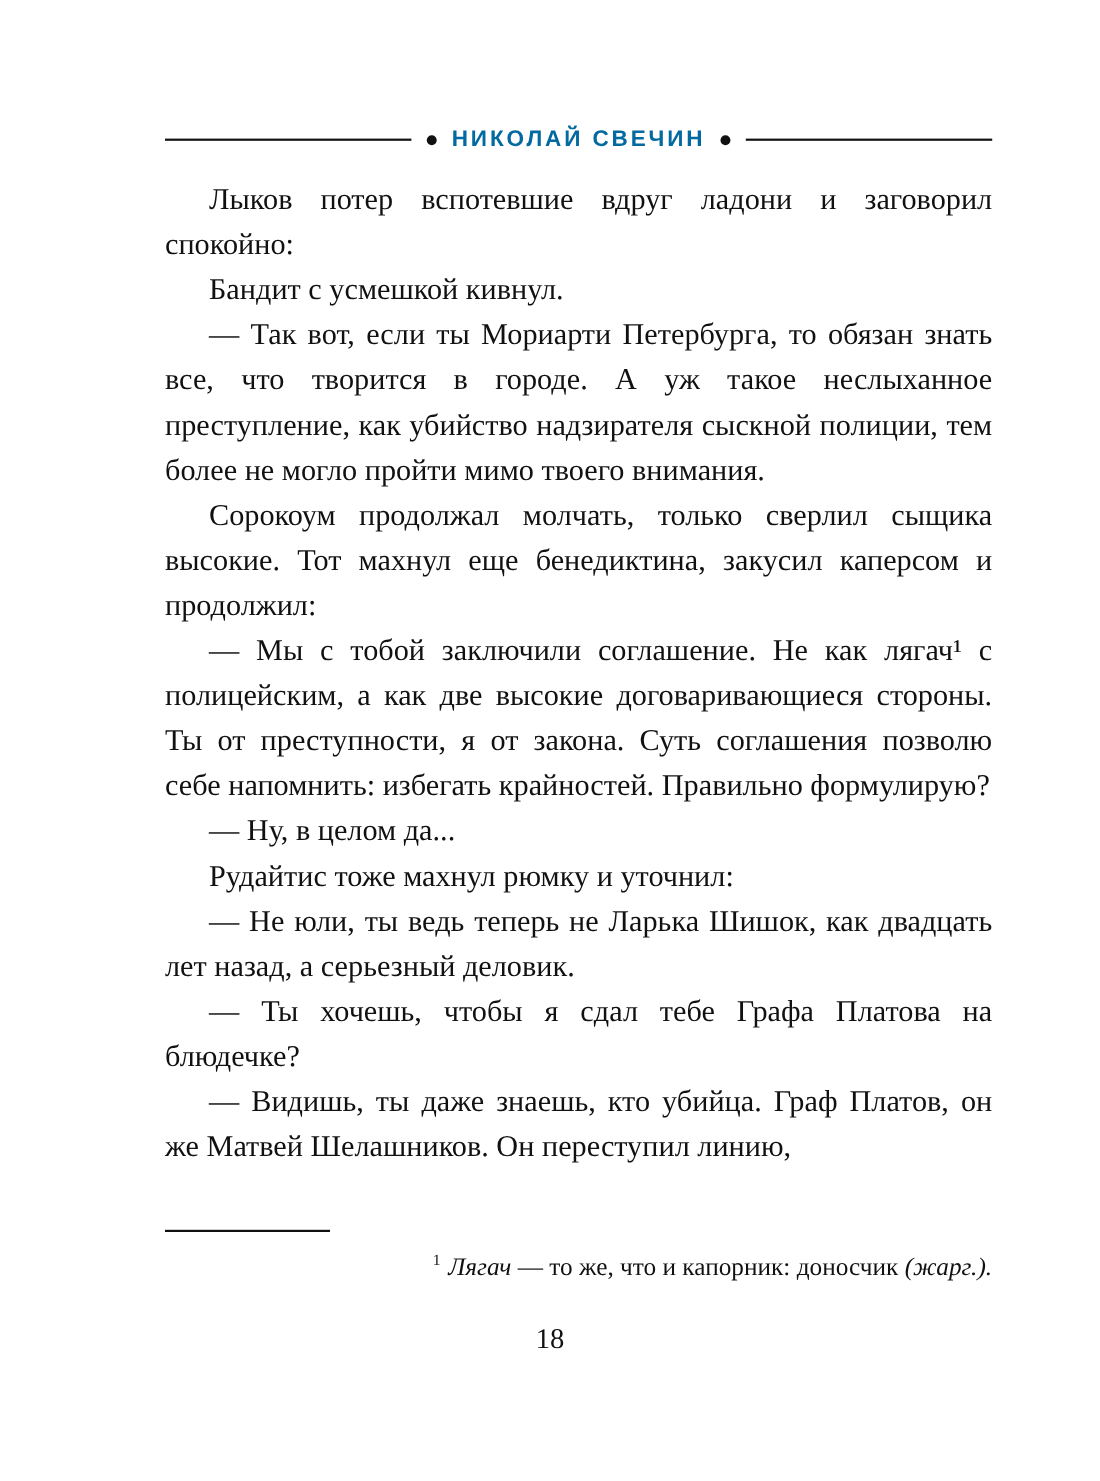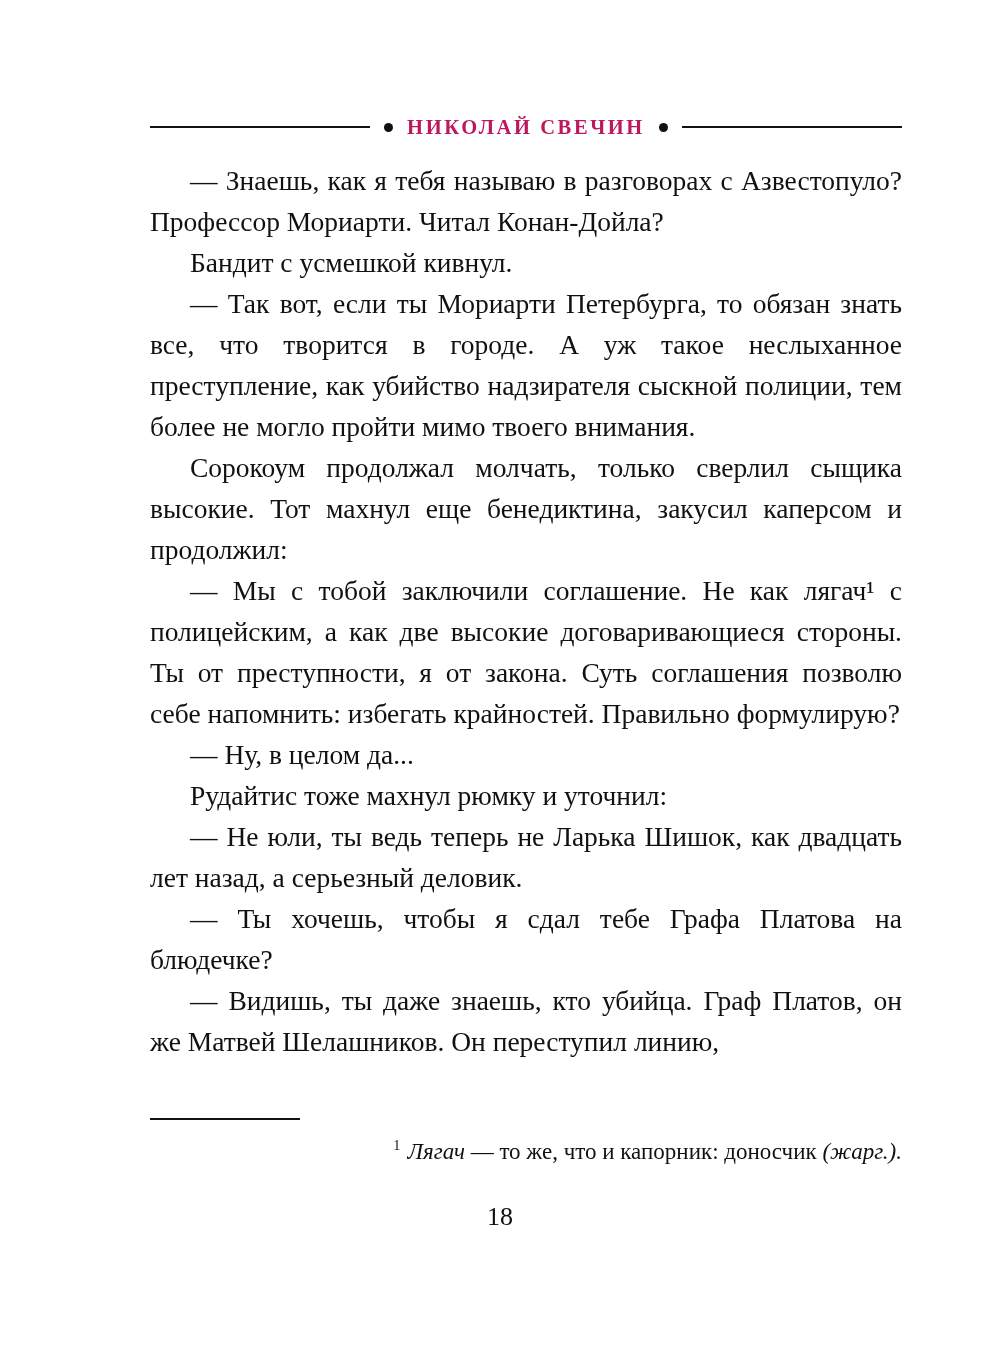"НИКОЛАЙ СВЕЧИН" .header-title { color: #be185d -> #0369a1; font-family: Liberation Serif, serif -> Liberation Sans, sans-serif }
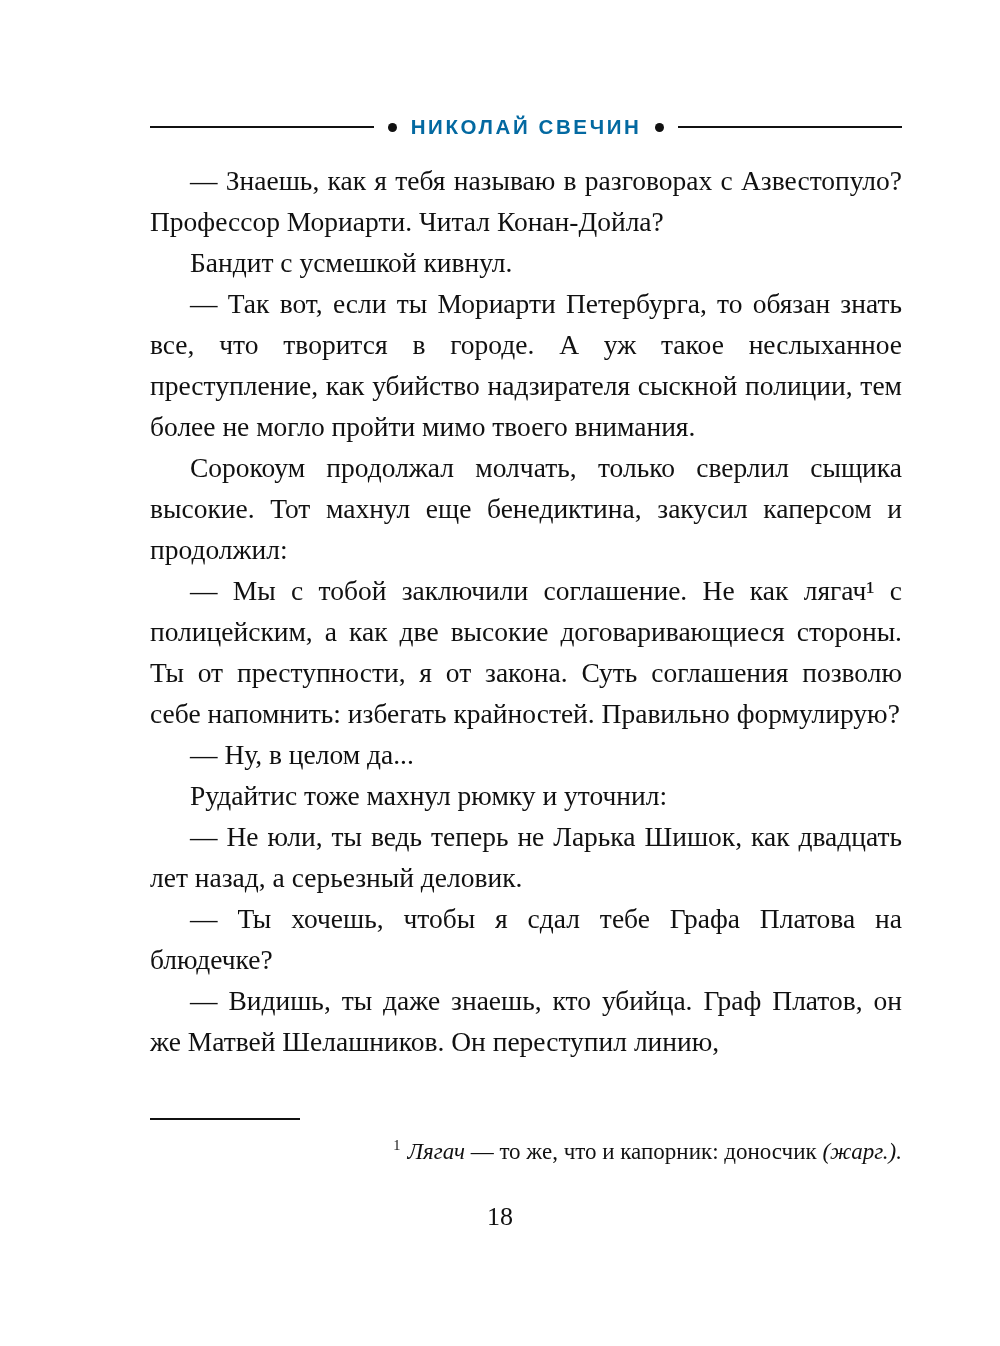"Лыков потер вспотевшие вдруг ладони" p { html: none -> <p>Лыков потер вспотевшие вдруг ладони и заговорил спокойно:</p> }
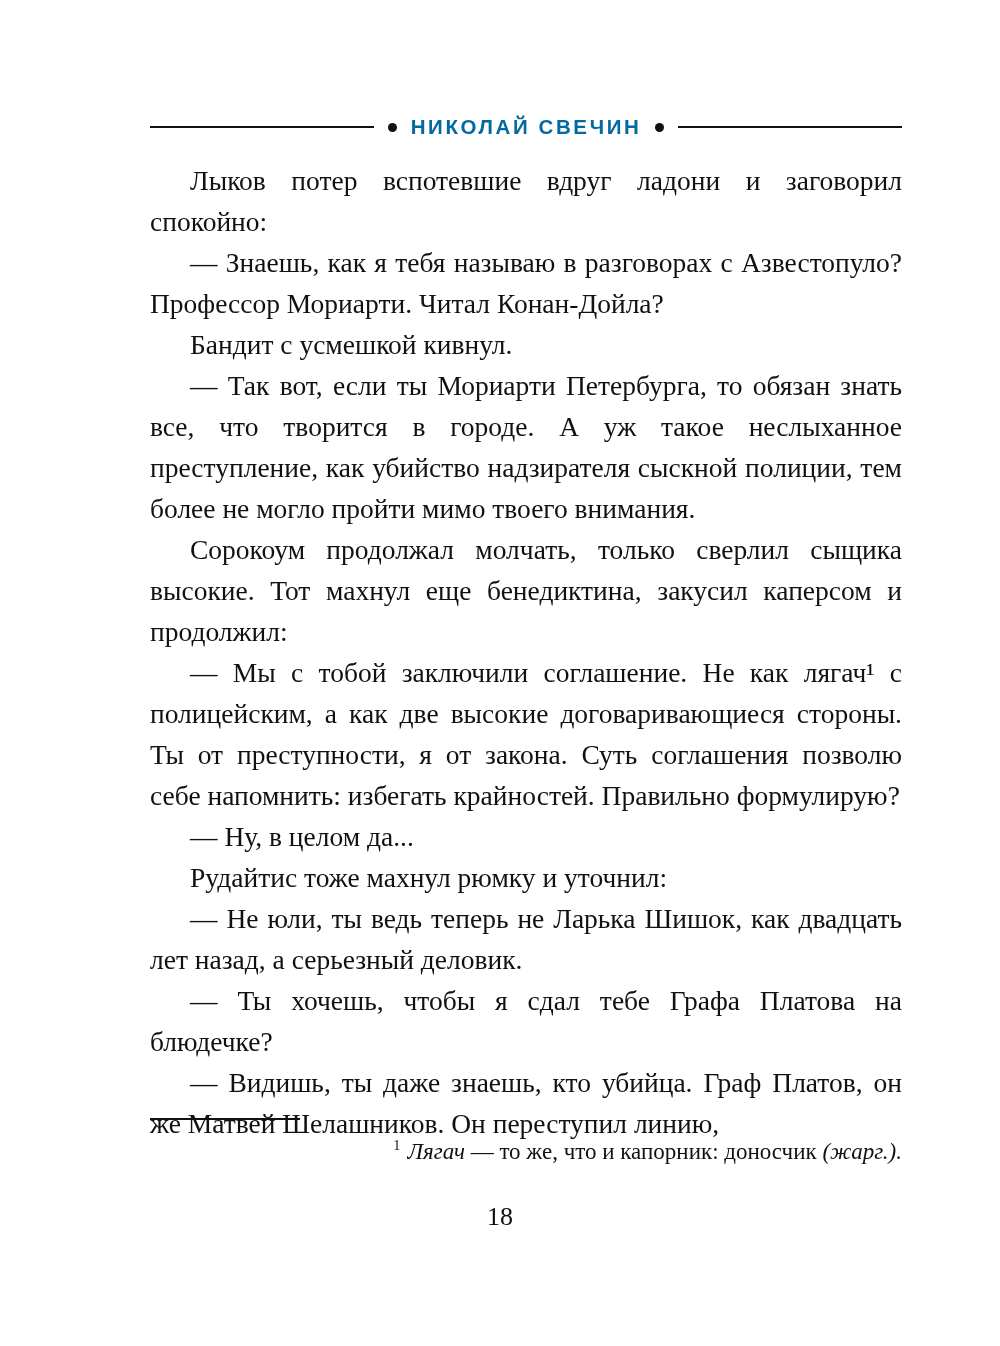"— Знаешь, как я тебя" p { html: <p>— Знаешь, как я тебя называю в разговорах с Азвестопуло? Профессор Мориарти. Читал Конан-Дойла?</p> -> none }
